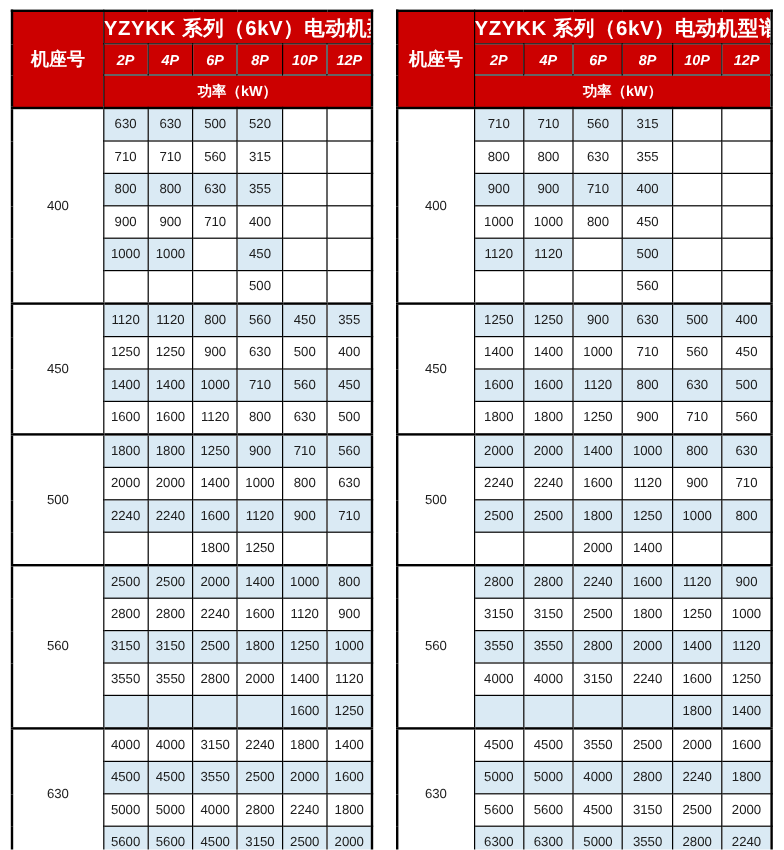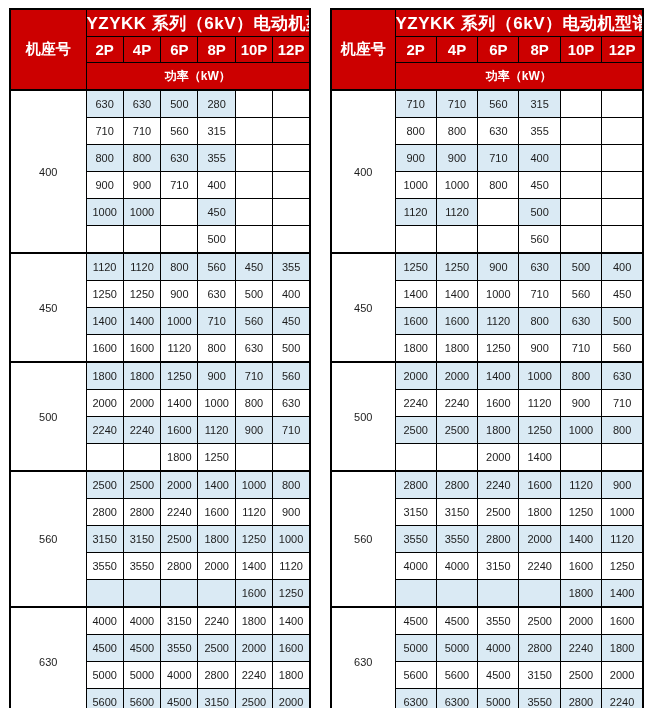"2P" .pole-head { font-size: 15px -> 12px; font-style: none -> italic }
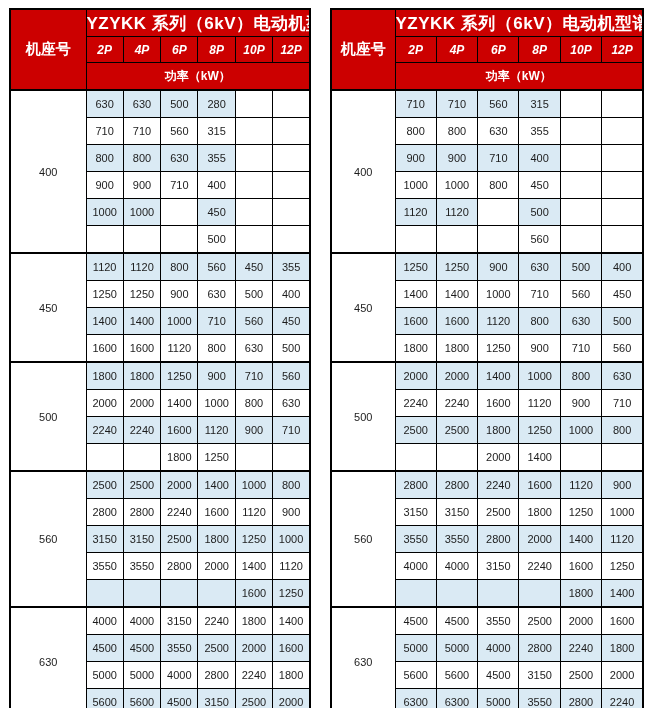"280" td.power-cell { text: 280 -> 520 }
